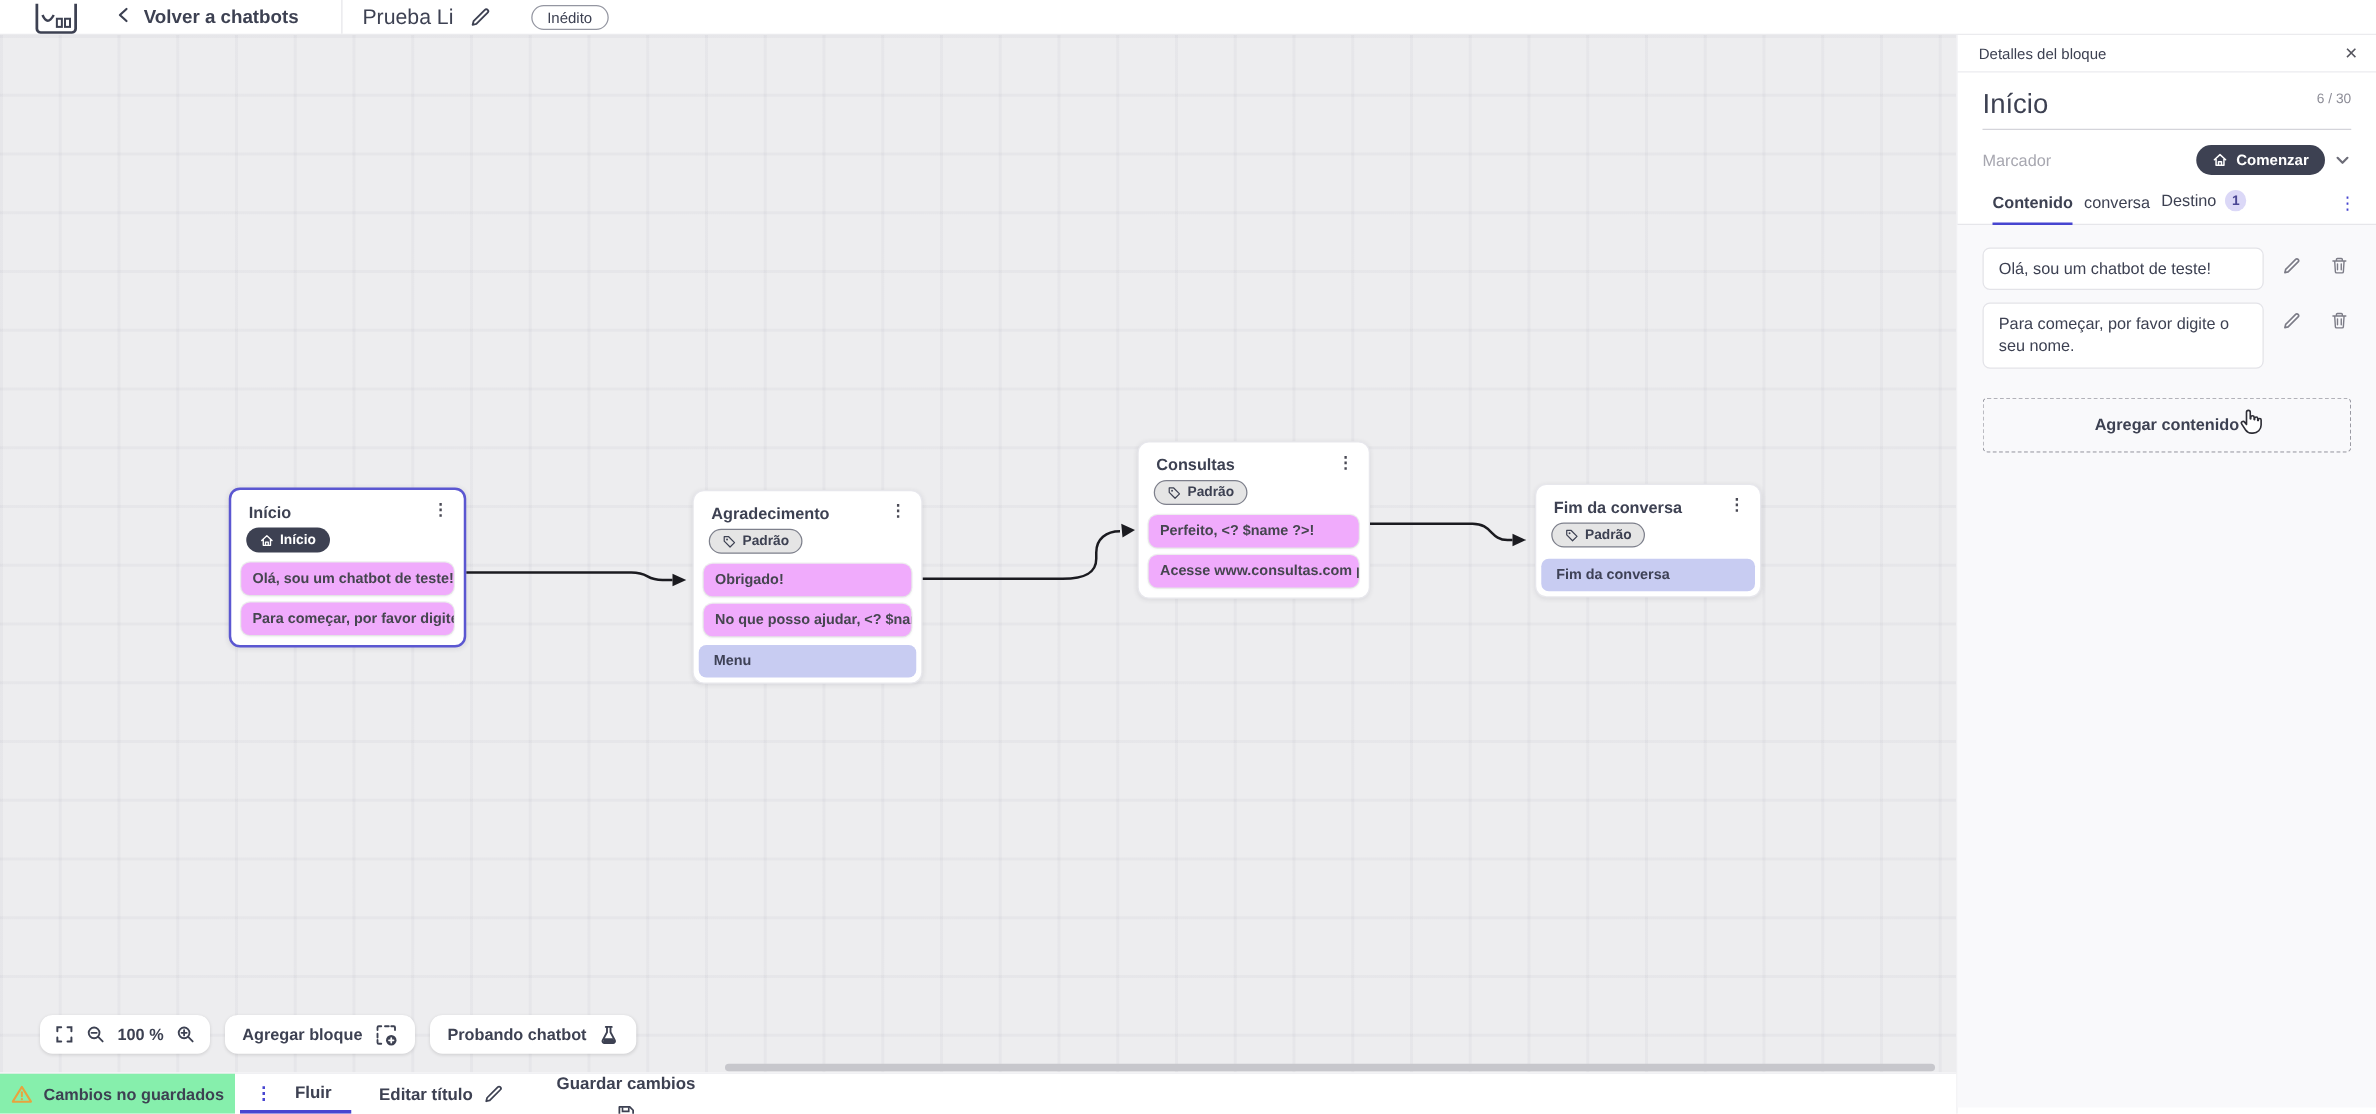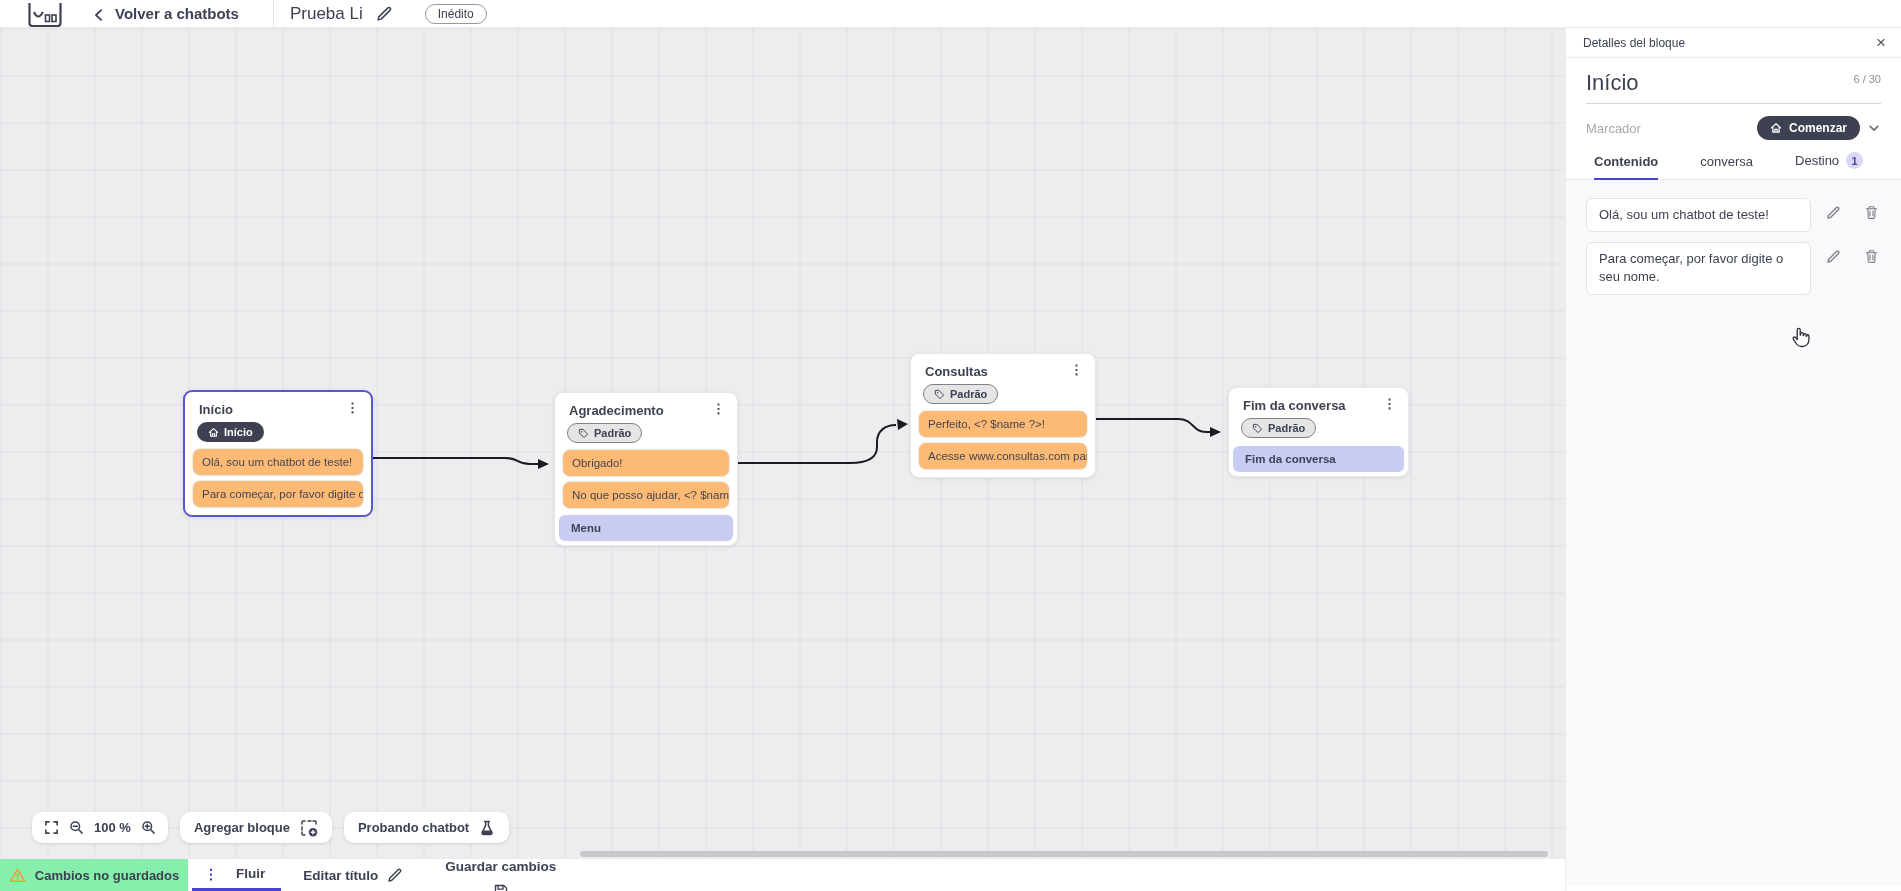"Volver a chatbots" .back { align-items: flex-end -> flex-start }
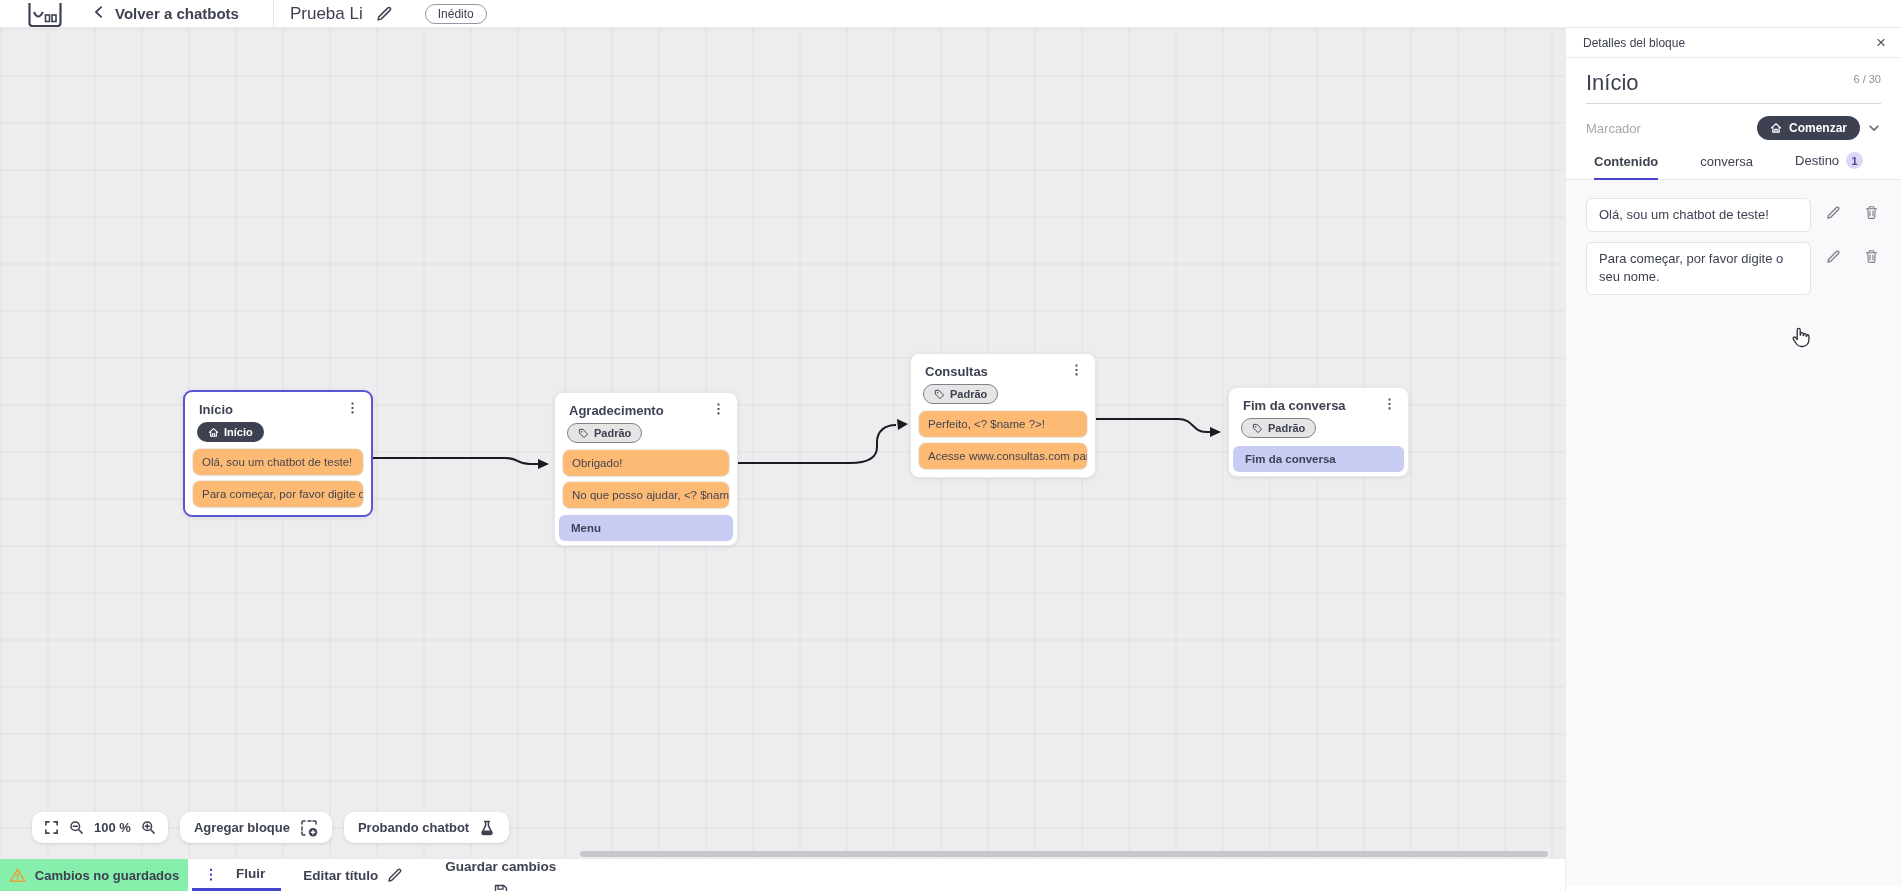"Contenido" .panel-tabs { gap: 42px -> 9px }
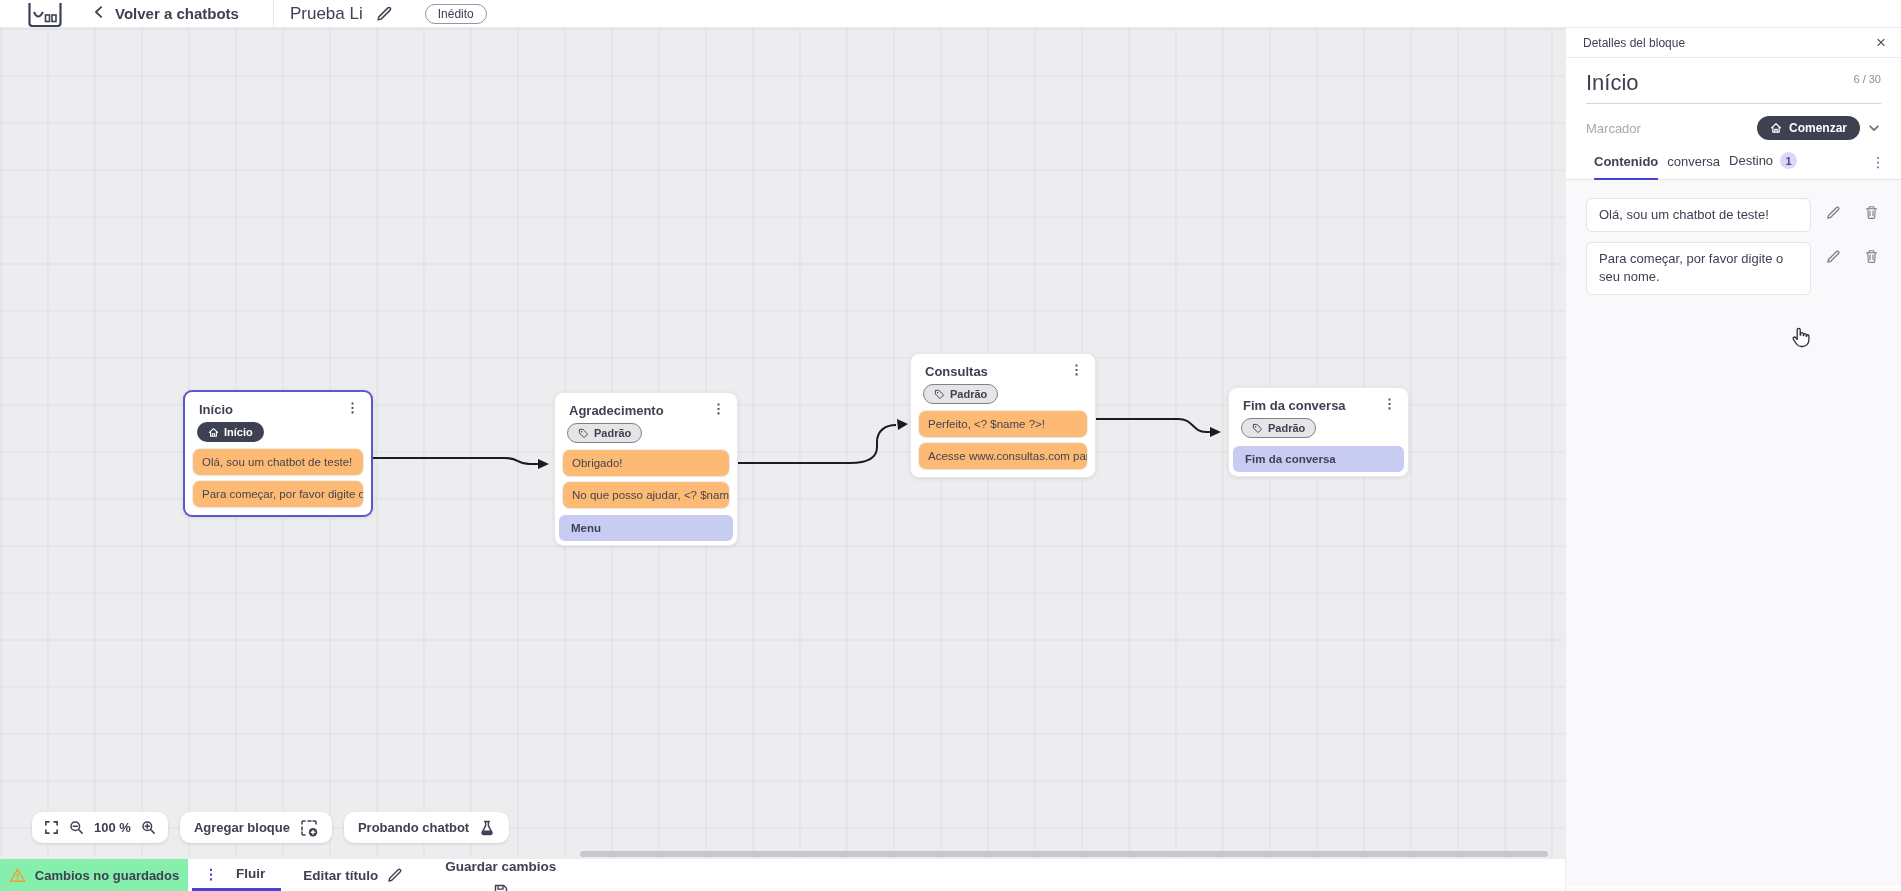"Agregar contenido" button.add-content-btn { html: none -> <button>Agregar contenido</button> }
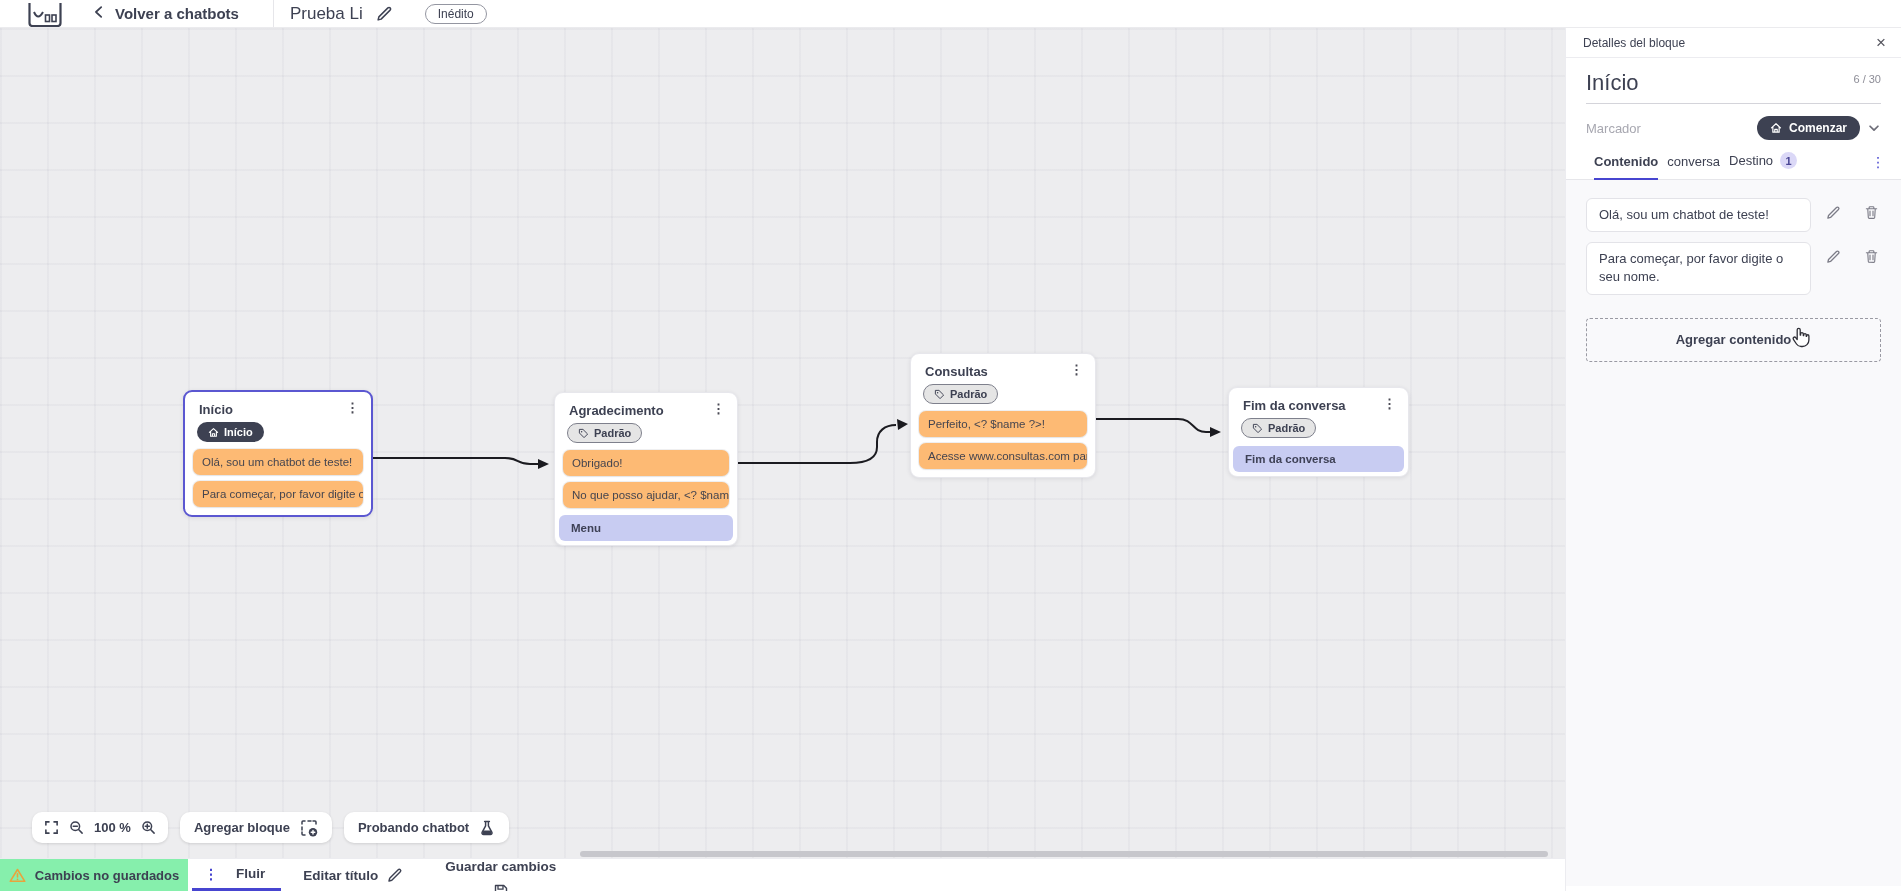"Perfeito, <? $name ?>!" .node-item { background: #fdba74 -> #f0abfc; font-weight: none -> bold }
